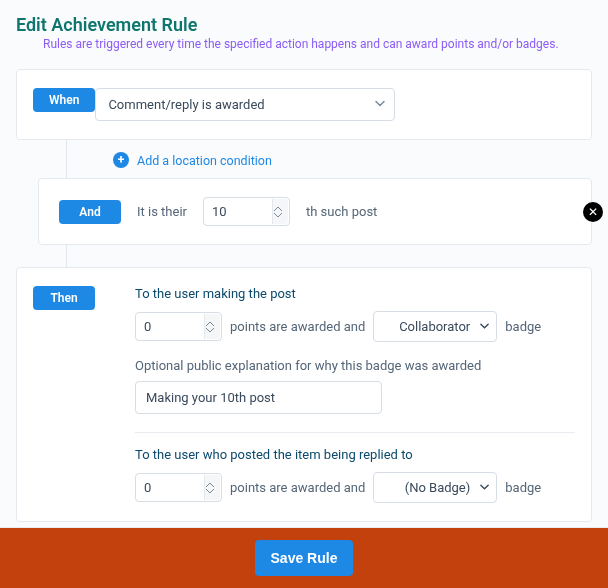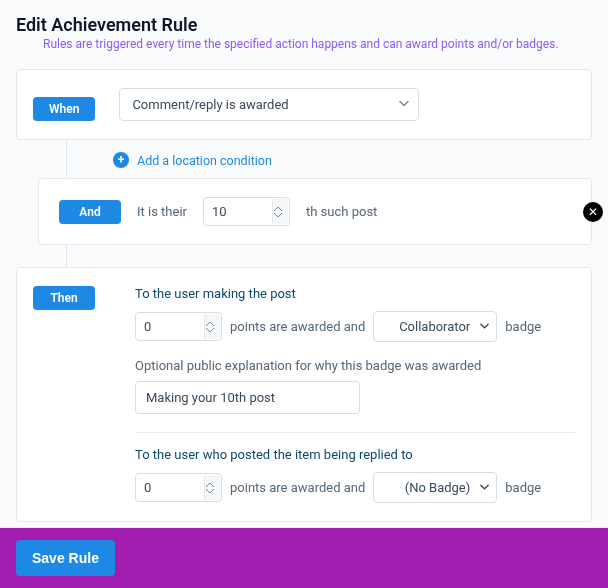"Edit Achievement Rule" .page-title { color: #0f172a -> #0f766e }
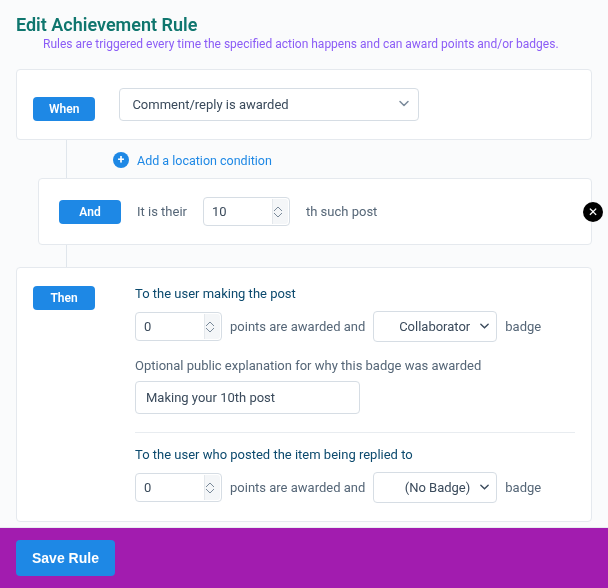"When" .when-card { align-items: flex-end -> flex-start; gap: 24px -> none }
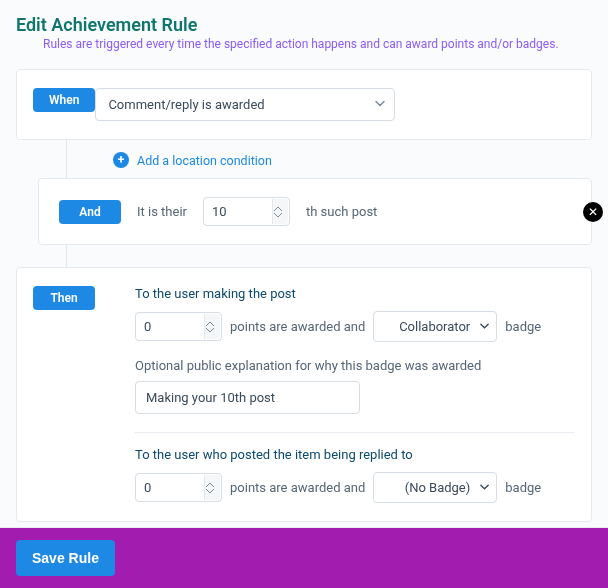"Making your 10th post" .text-input { width: 225px -> 247px }
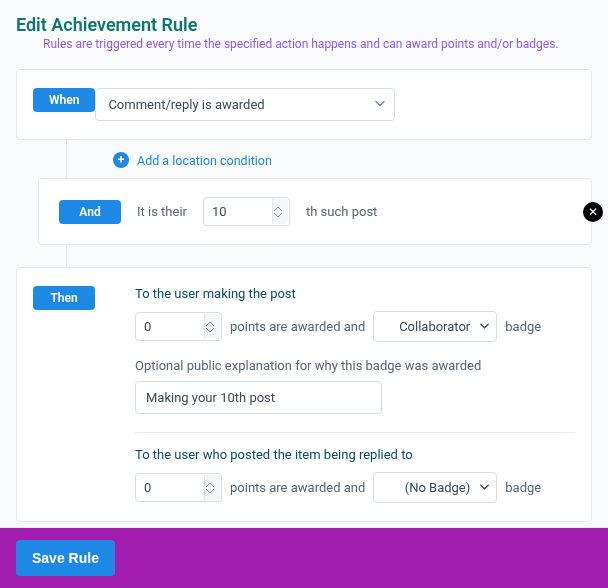"Save Rule" .footer { background: #a21caf -> #c2410c; justify-content: flex-start -> center }
